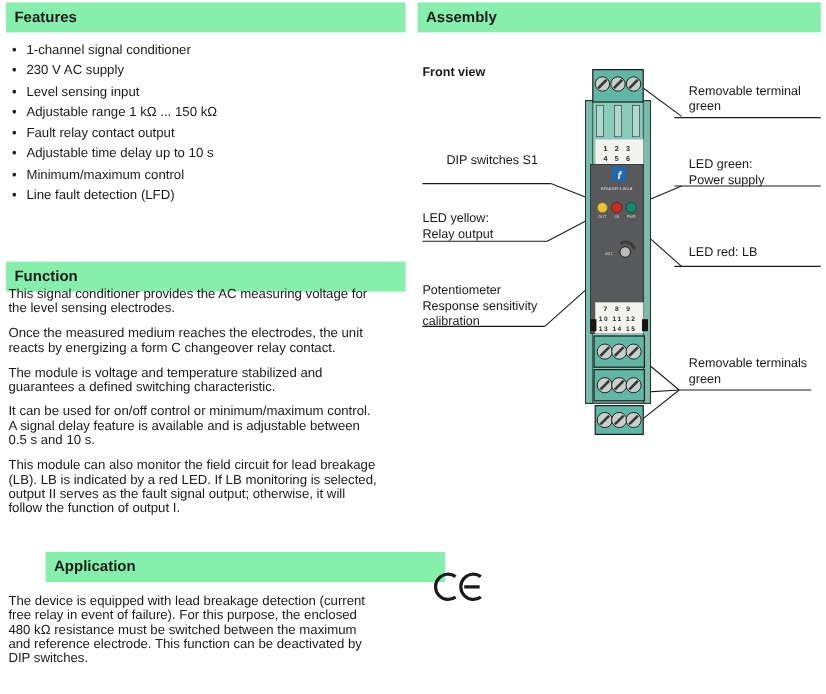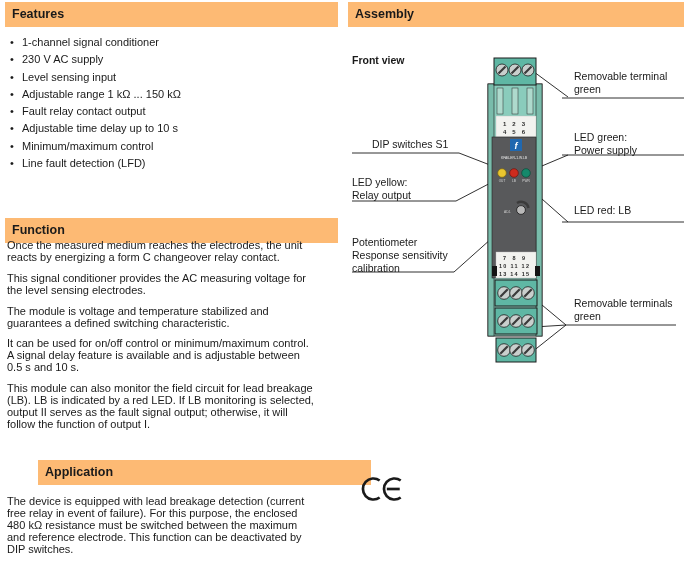"Features" .secbar { background: #fdba74 -> #86efac }
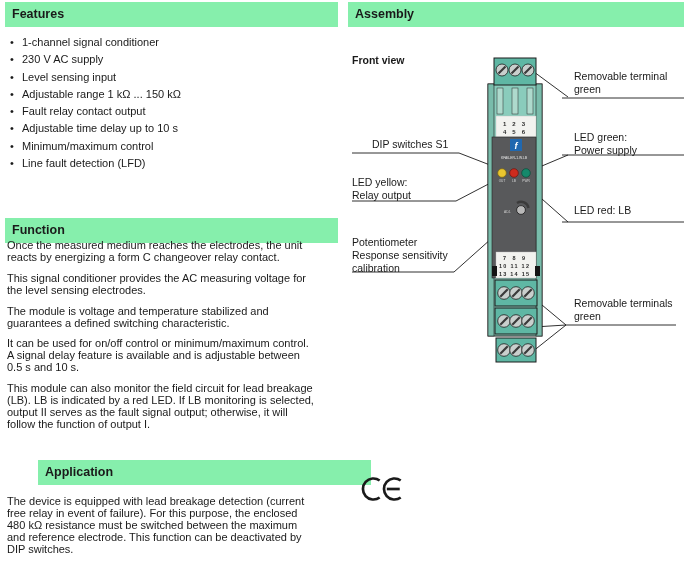"DIP switches S1" div.abs { top: 138px -> 128px }
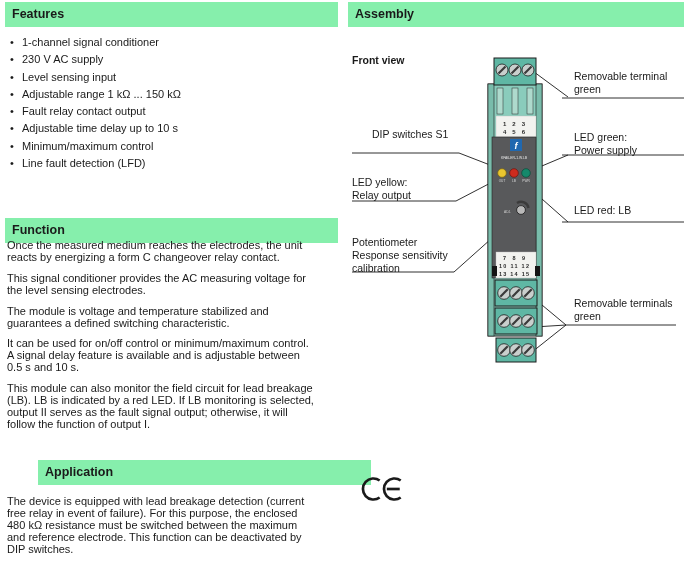"Once the measured medium reaches" p.para { order: before "This signal conditioner provides the" -> after "This signal conditioner provides the" }
